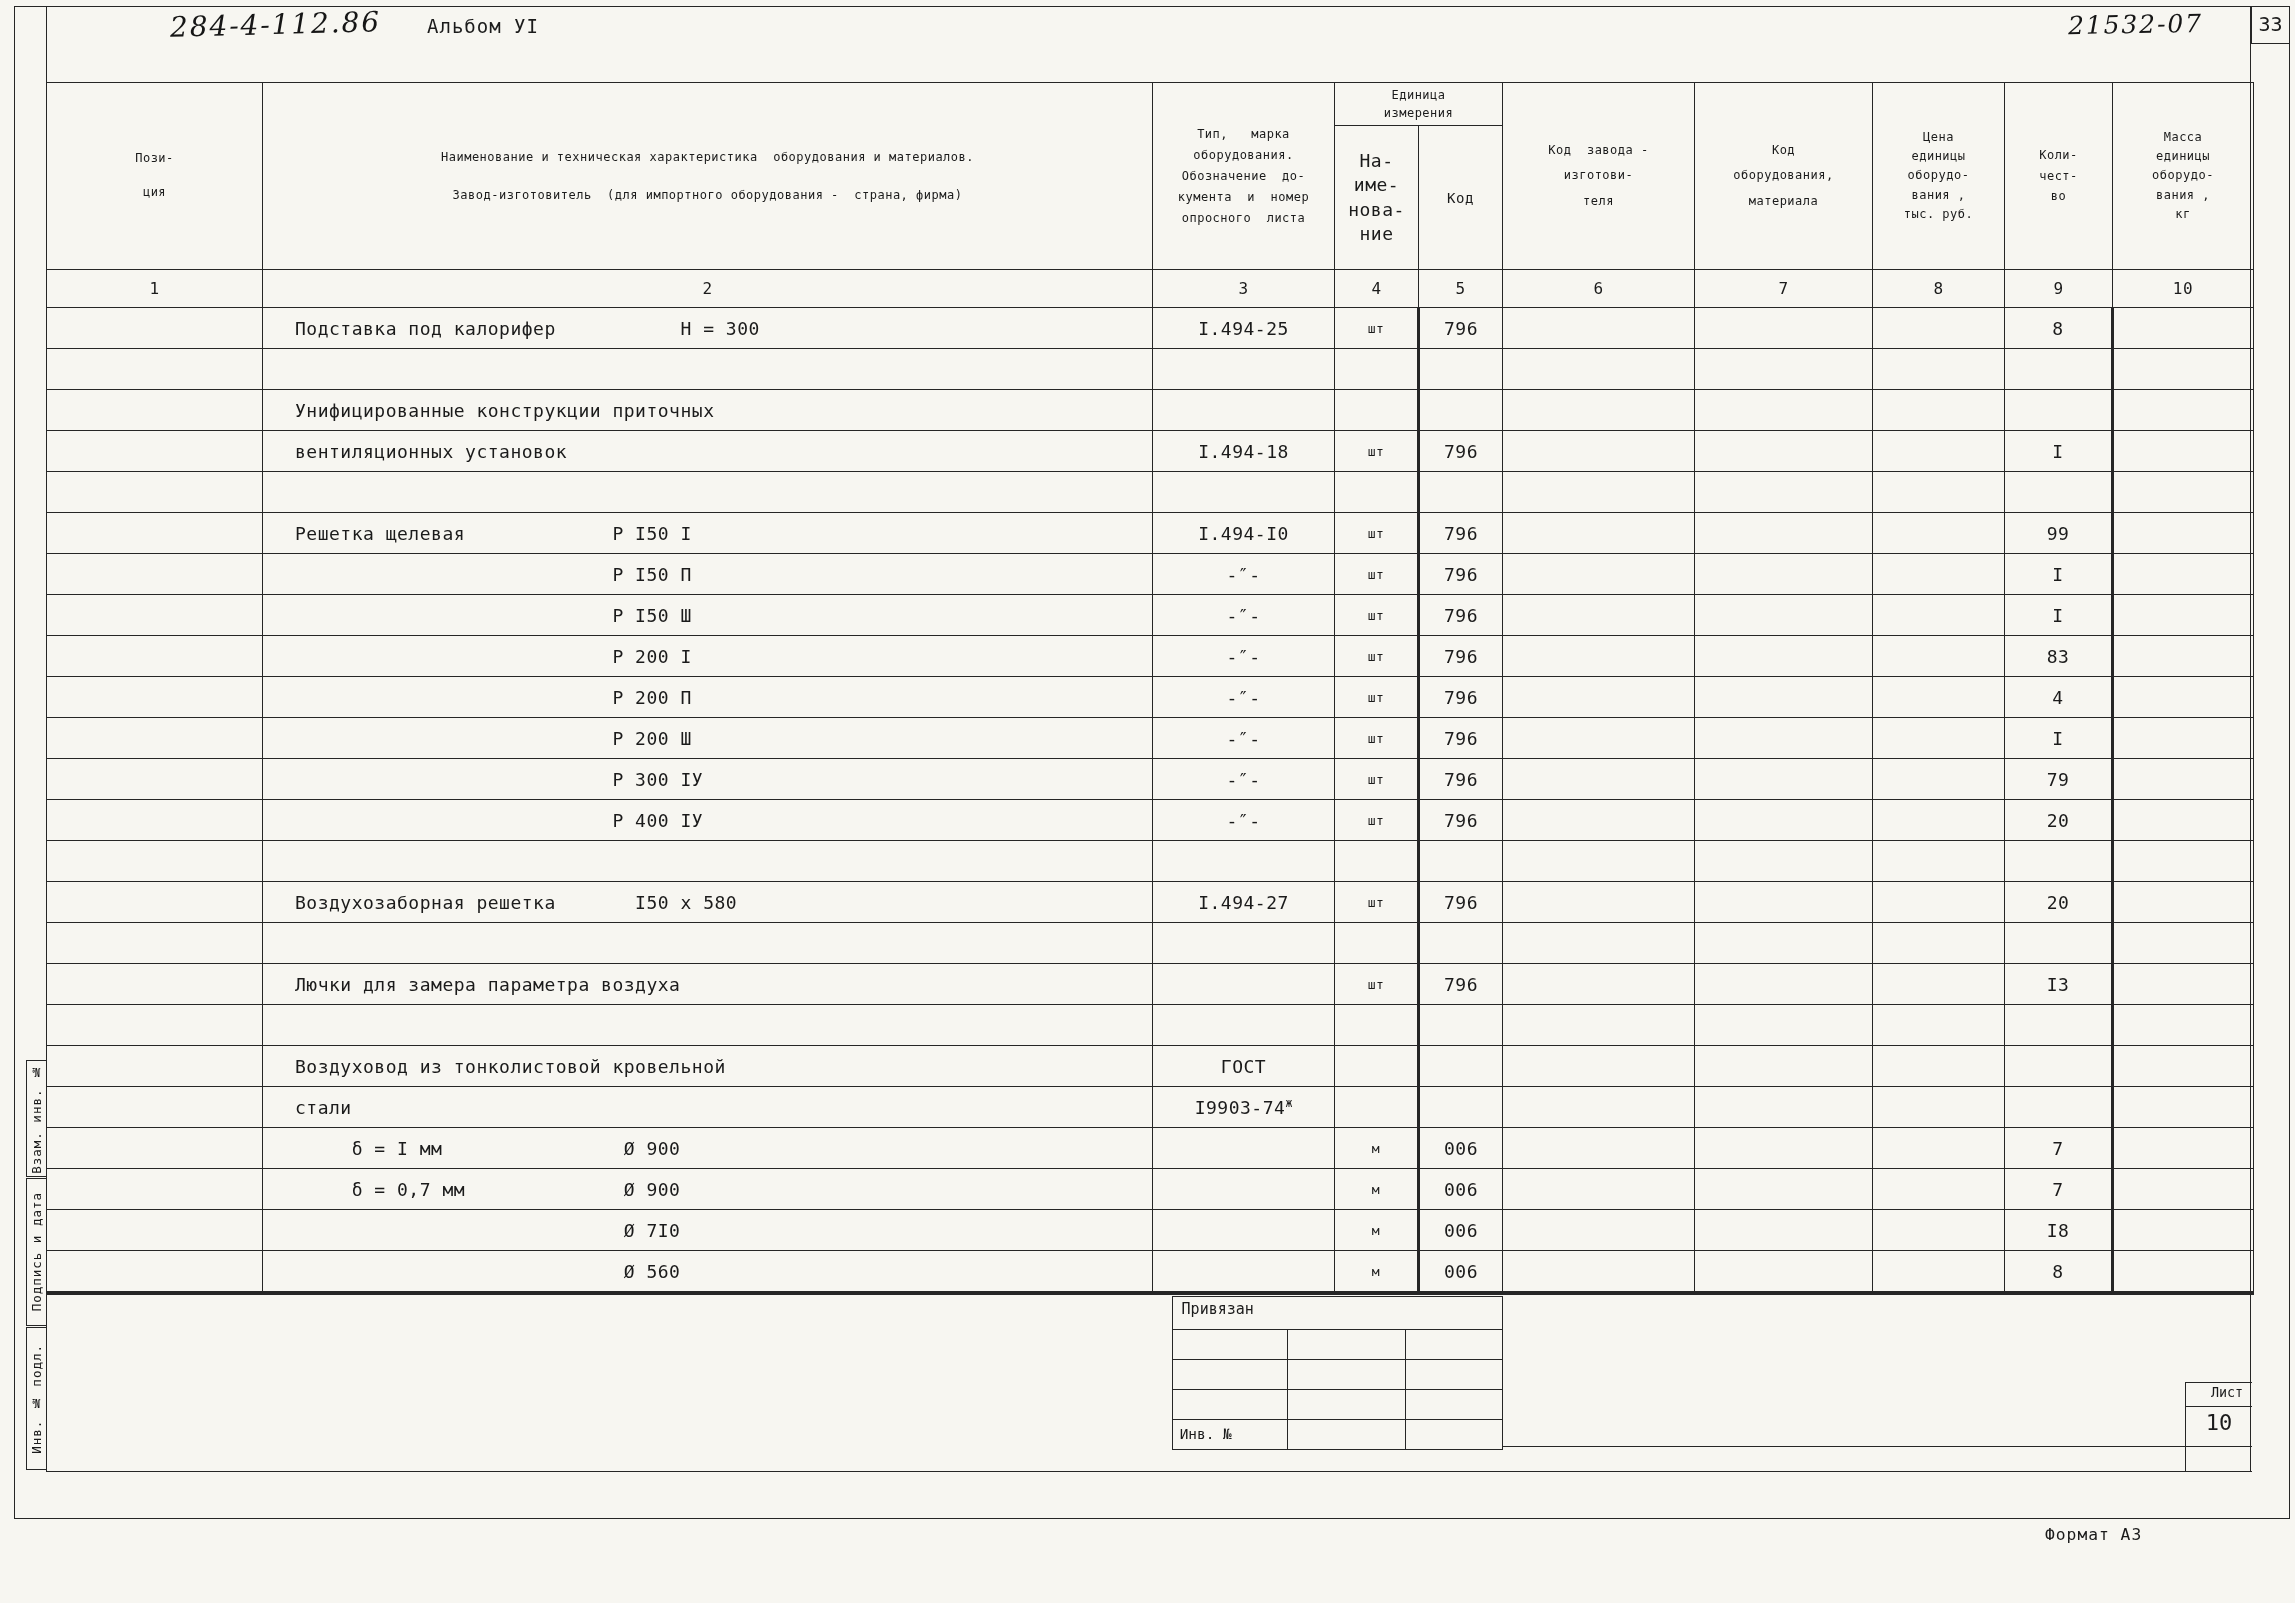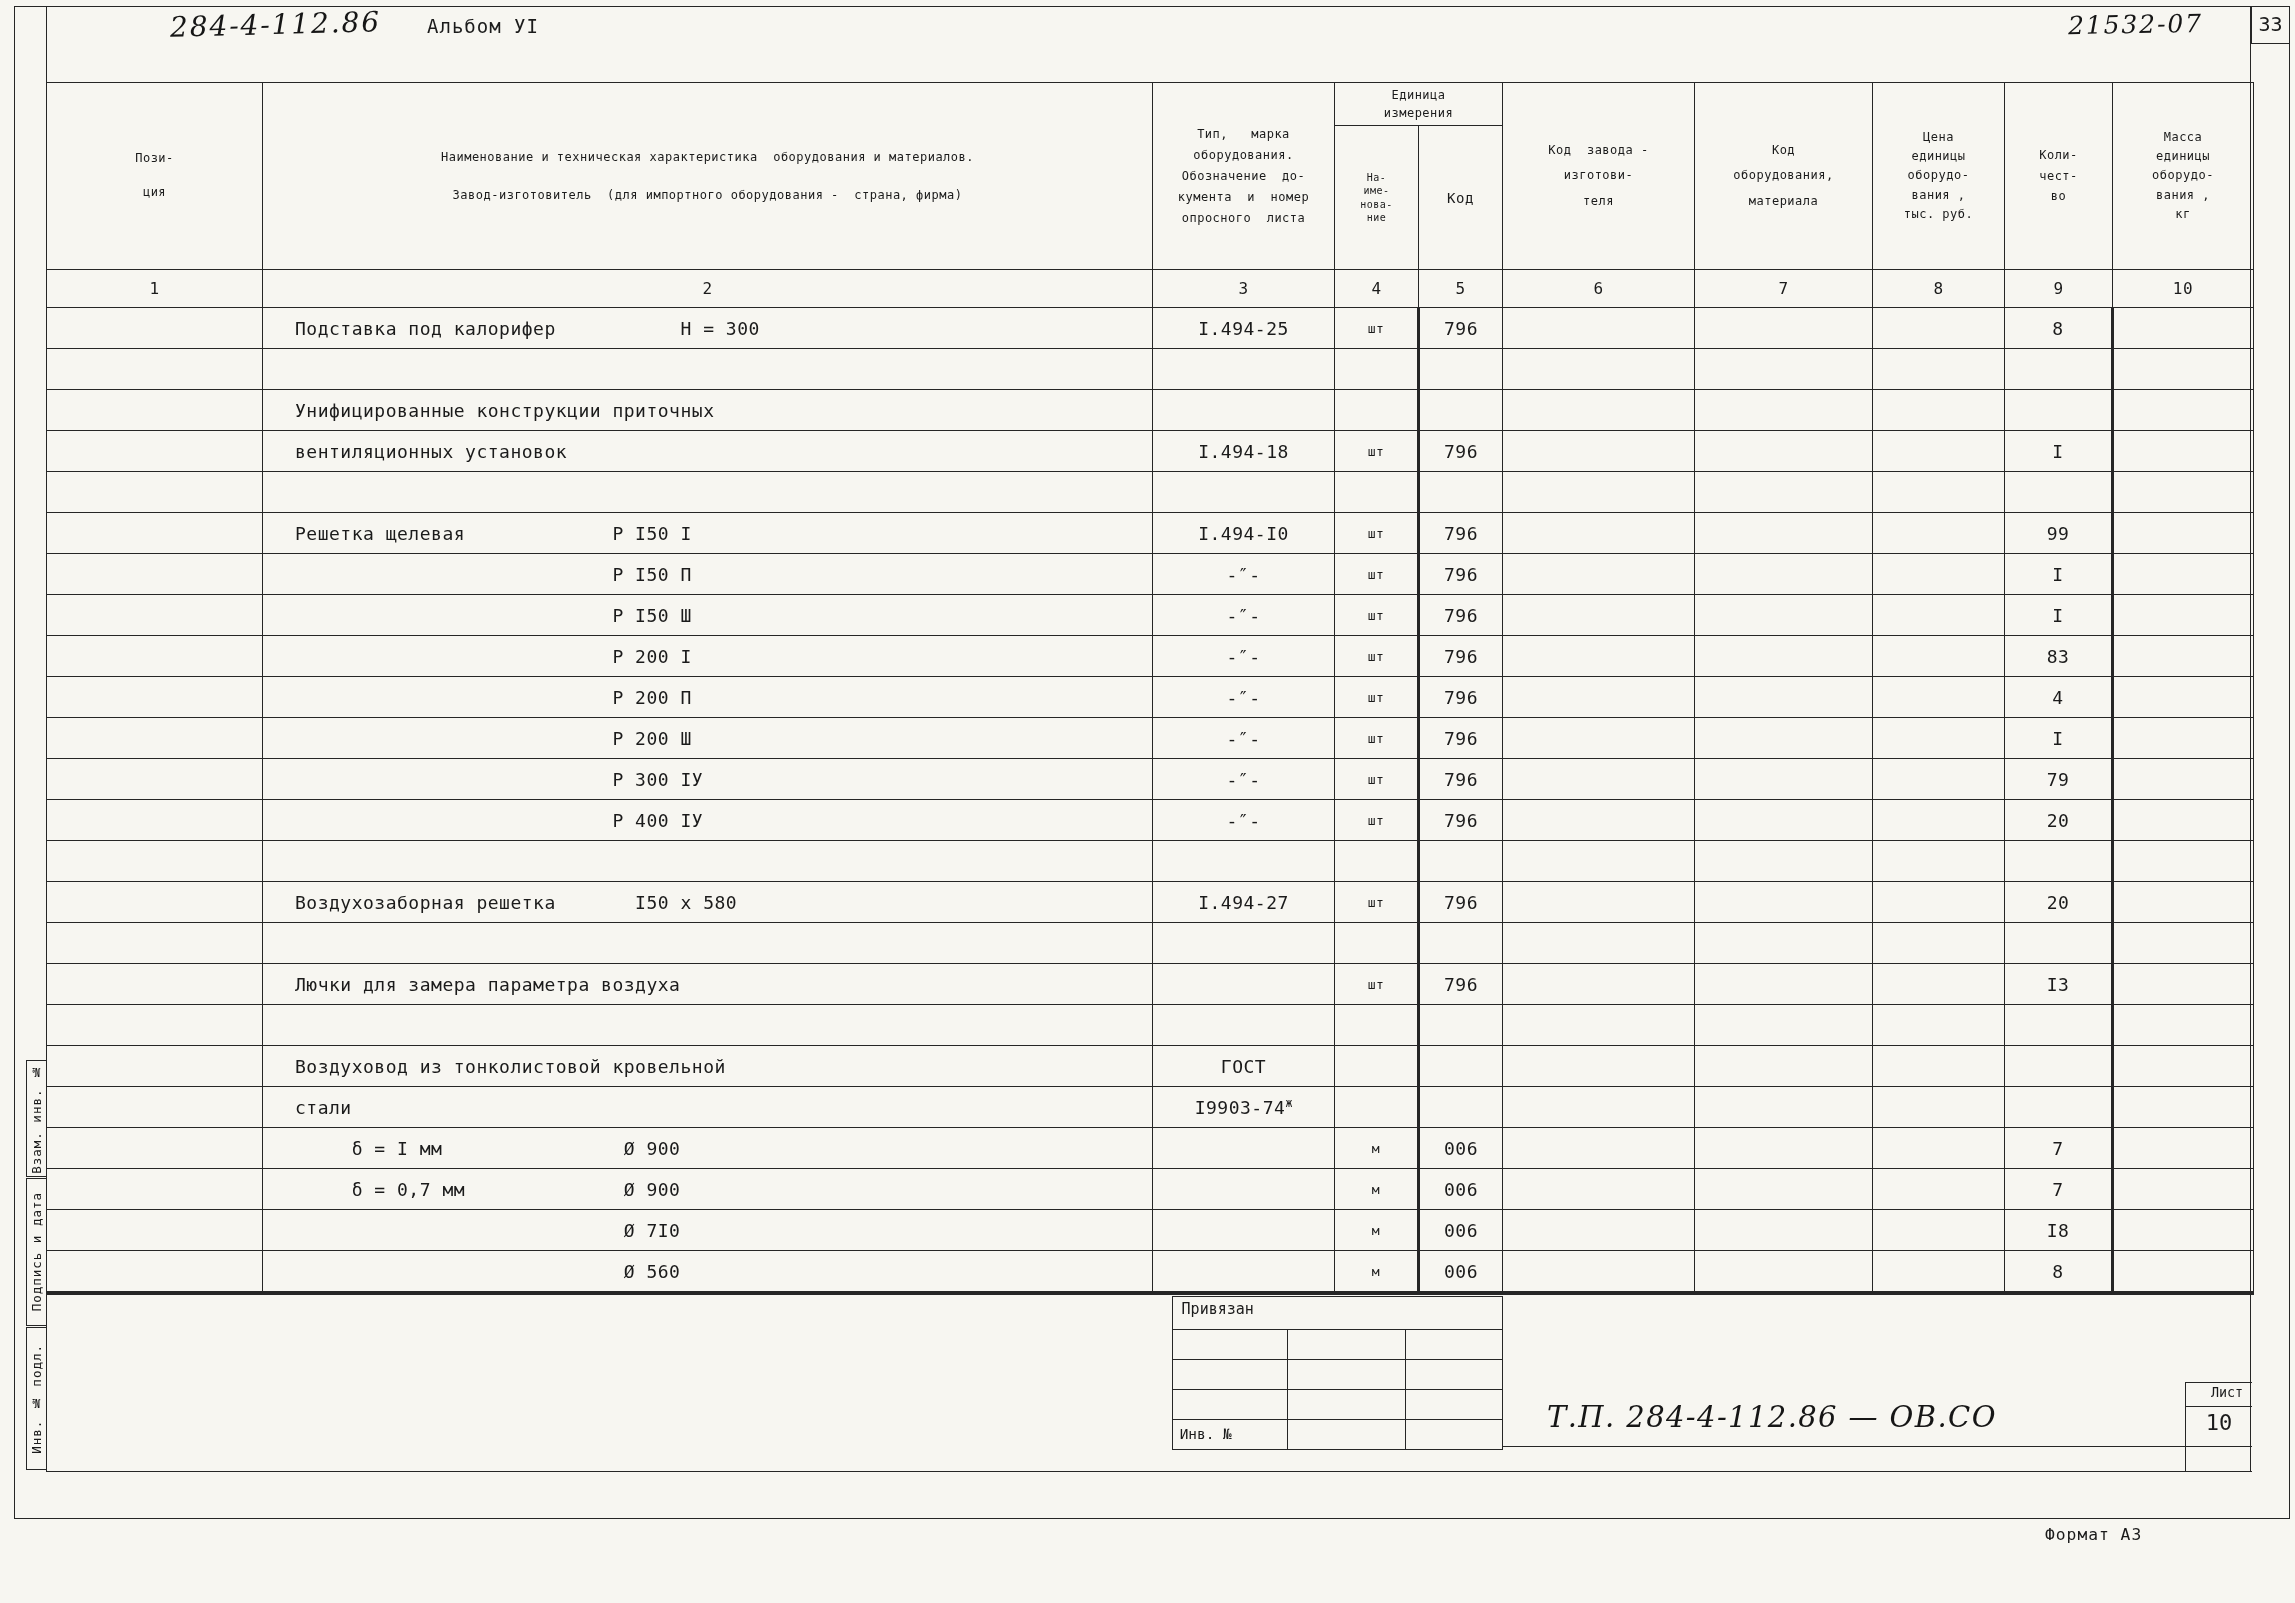"На-" .th-c4 { font-size: 10px -> 18px }
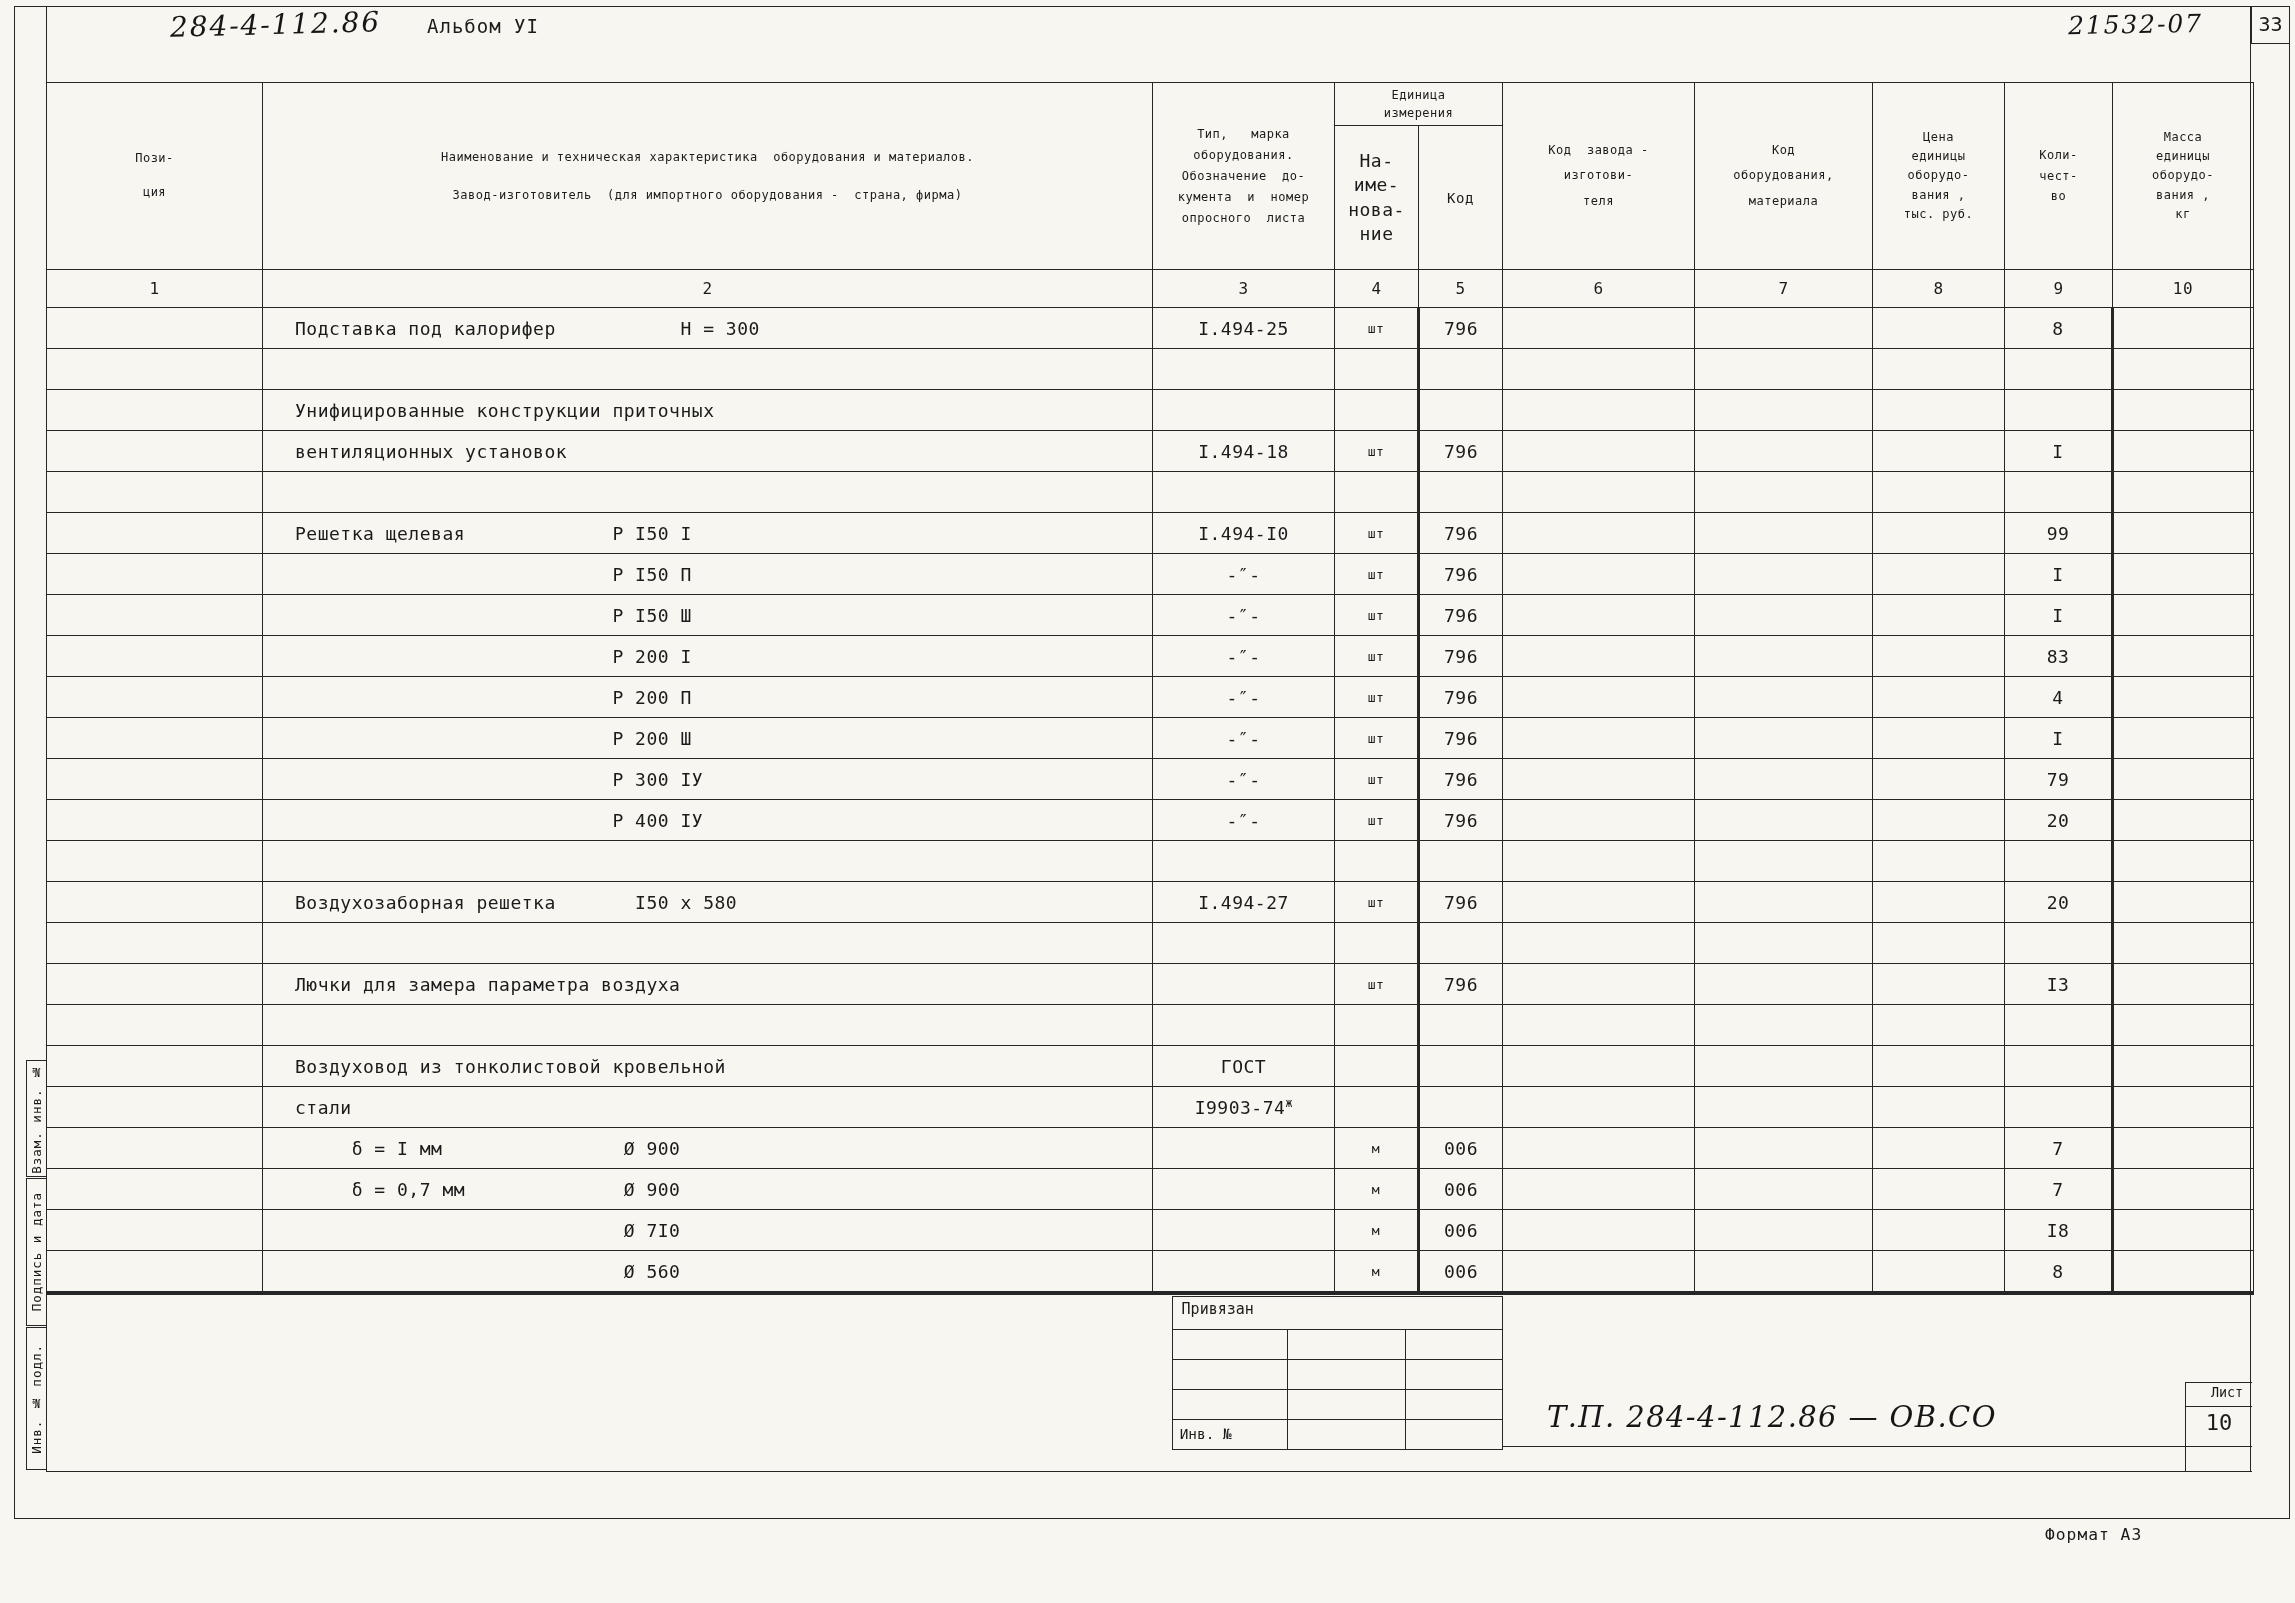"Т.П. 284-4-112.86 — ОВ.СО" div.hand { html: <div>Т.П. 284-4-112.86 — ОВ.СО</div> -> none }
